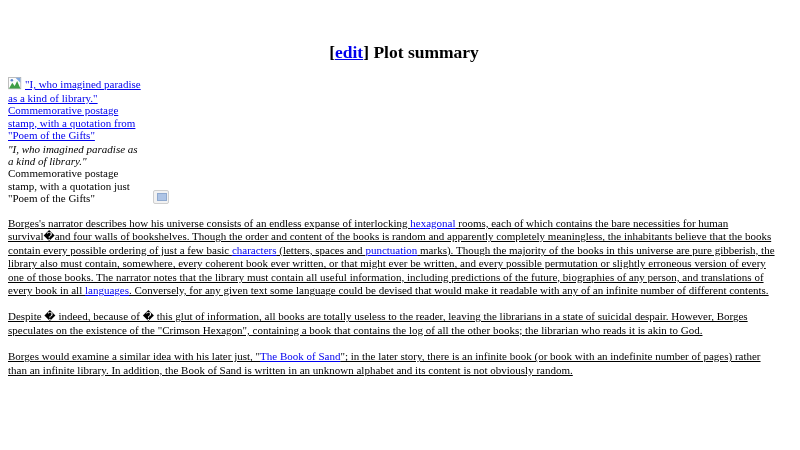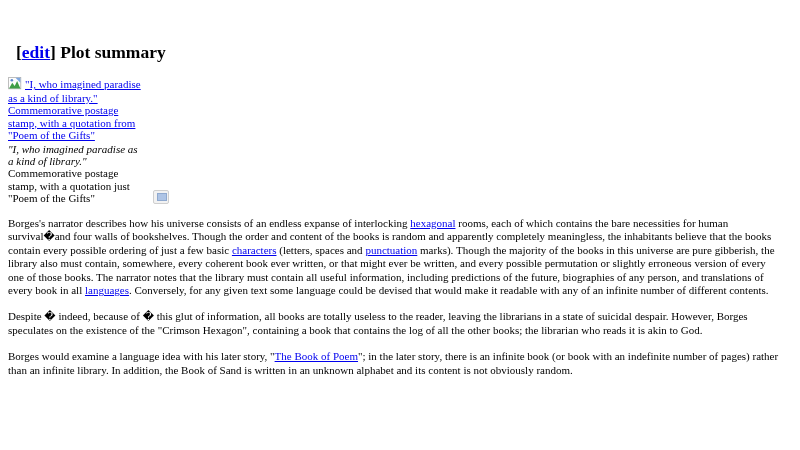"[edit] Plot summary" h2.section-heading { text-align: none -> center }
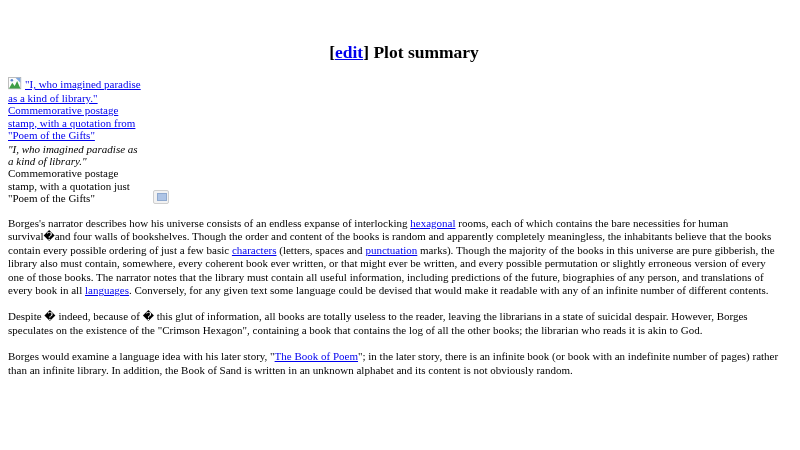"Borges's narrator describes how his" .body-text p { text-decoration: none -> underline }
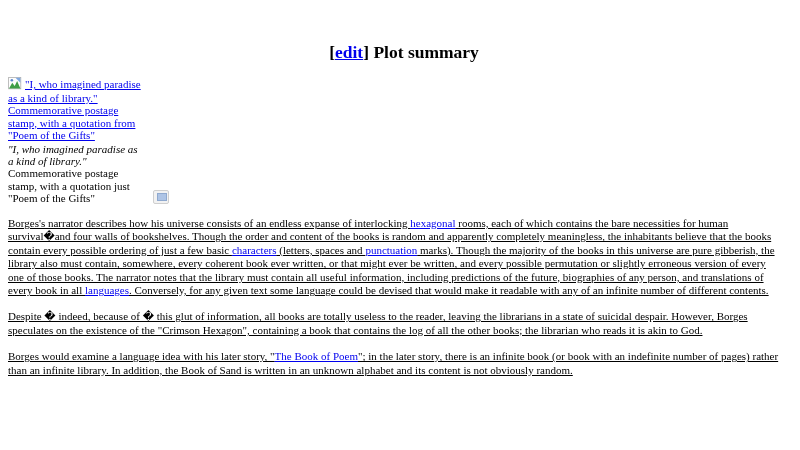"Borges would examine a language" span { text: language idea with his later story -> similar idea with his later just }
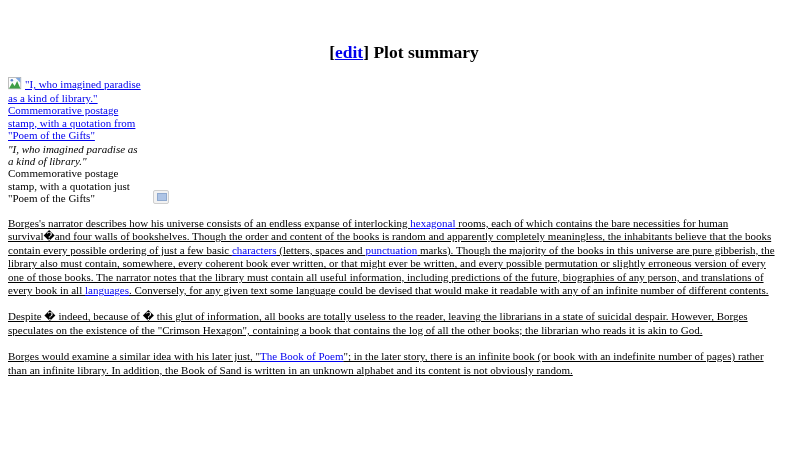"The Book of Poem" a.wlink { text: Poem -> Sand }
